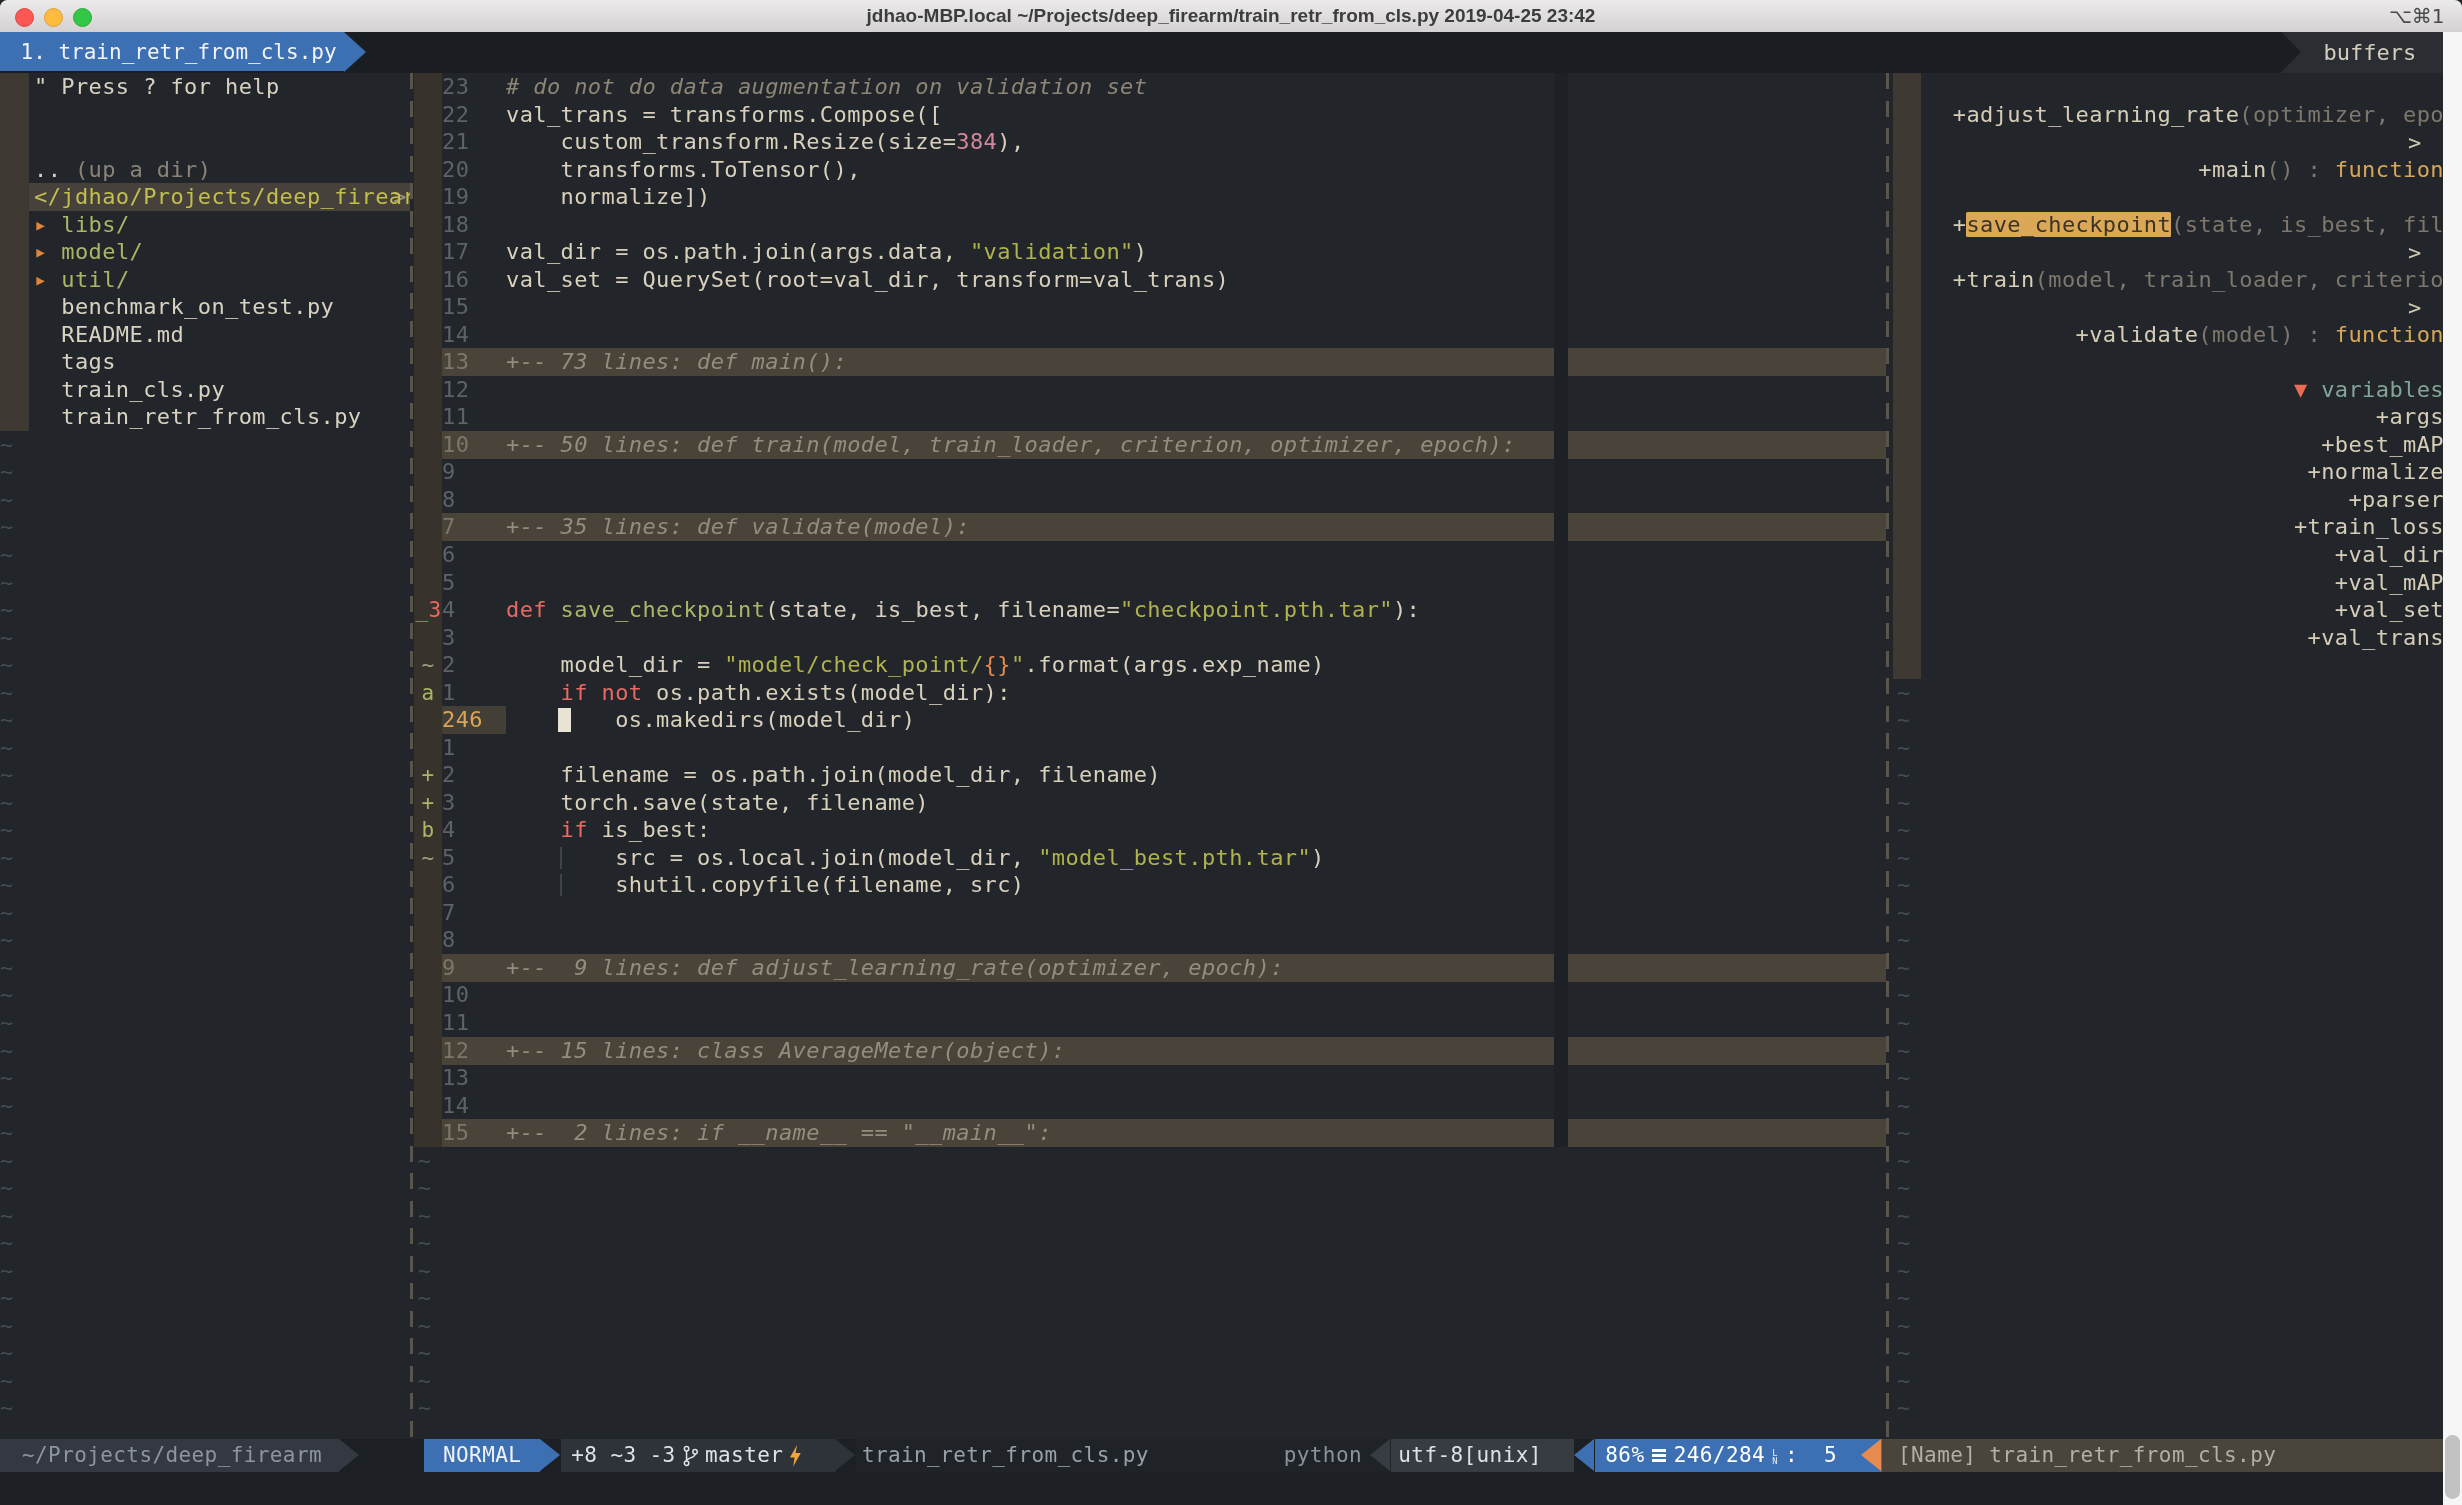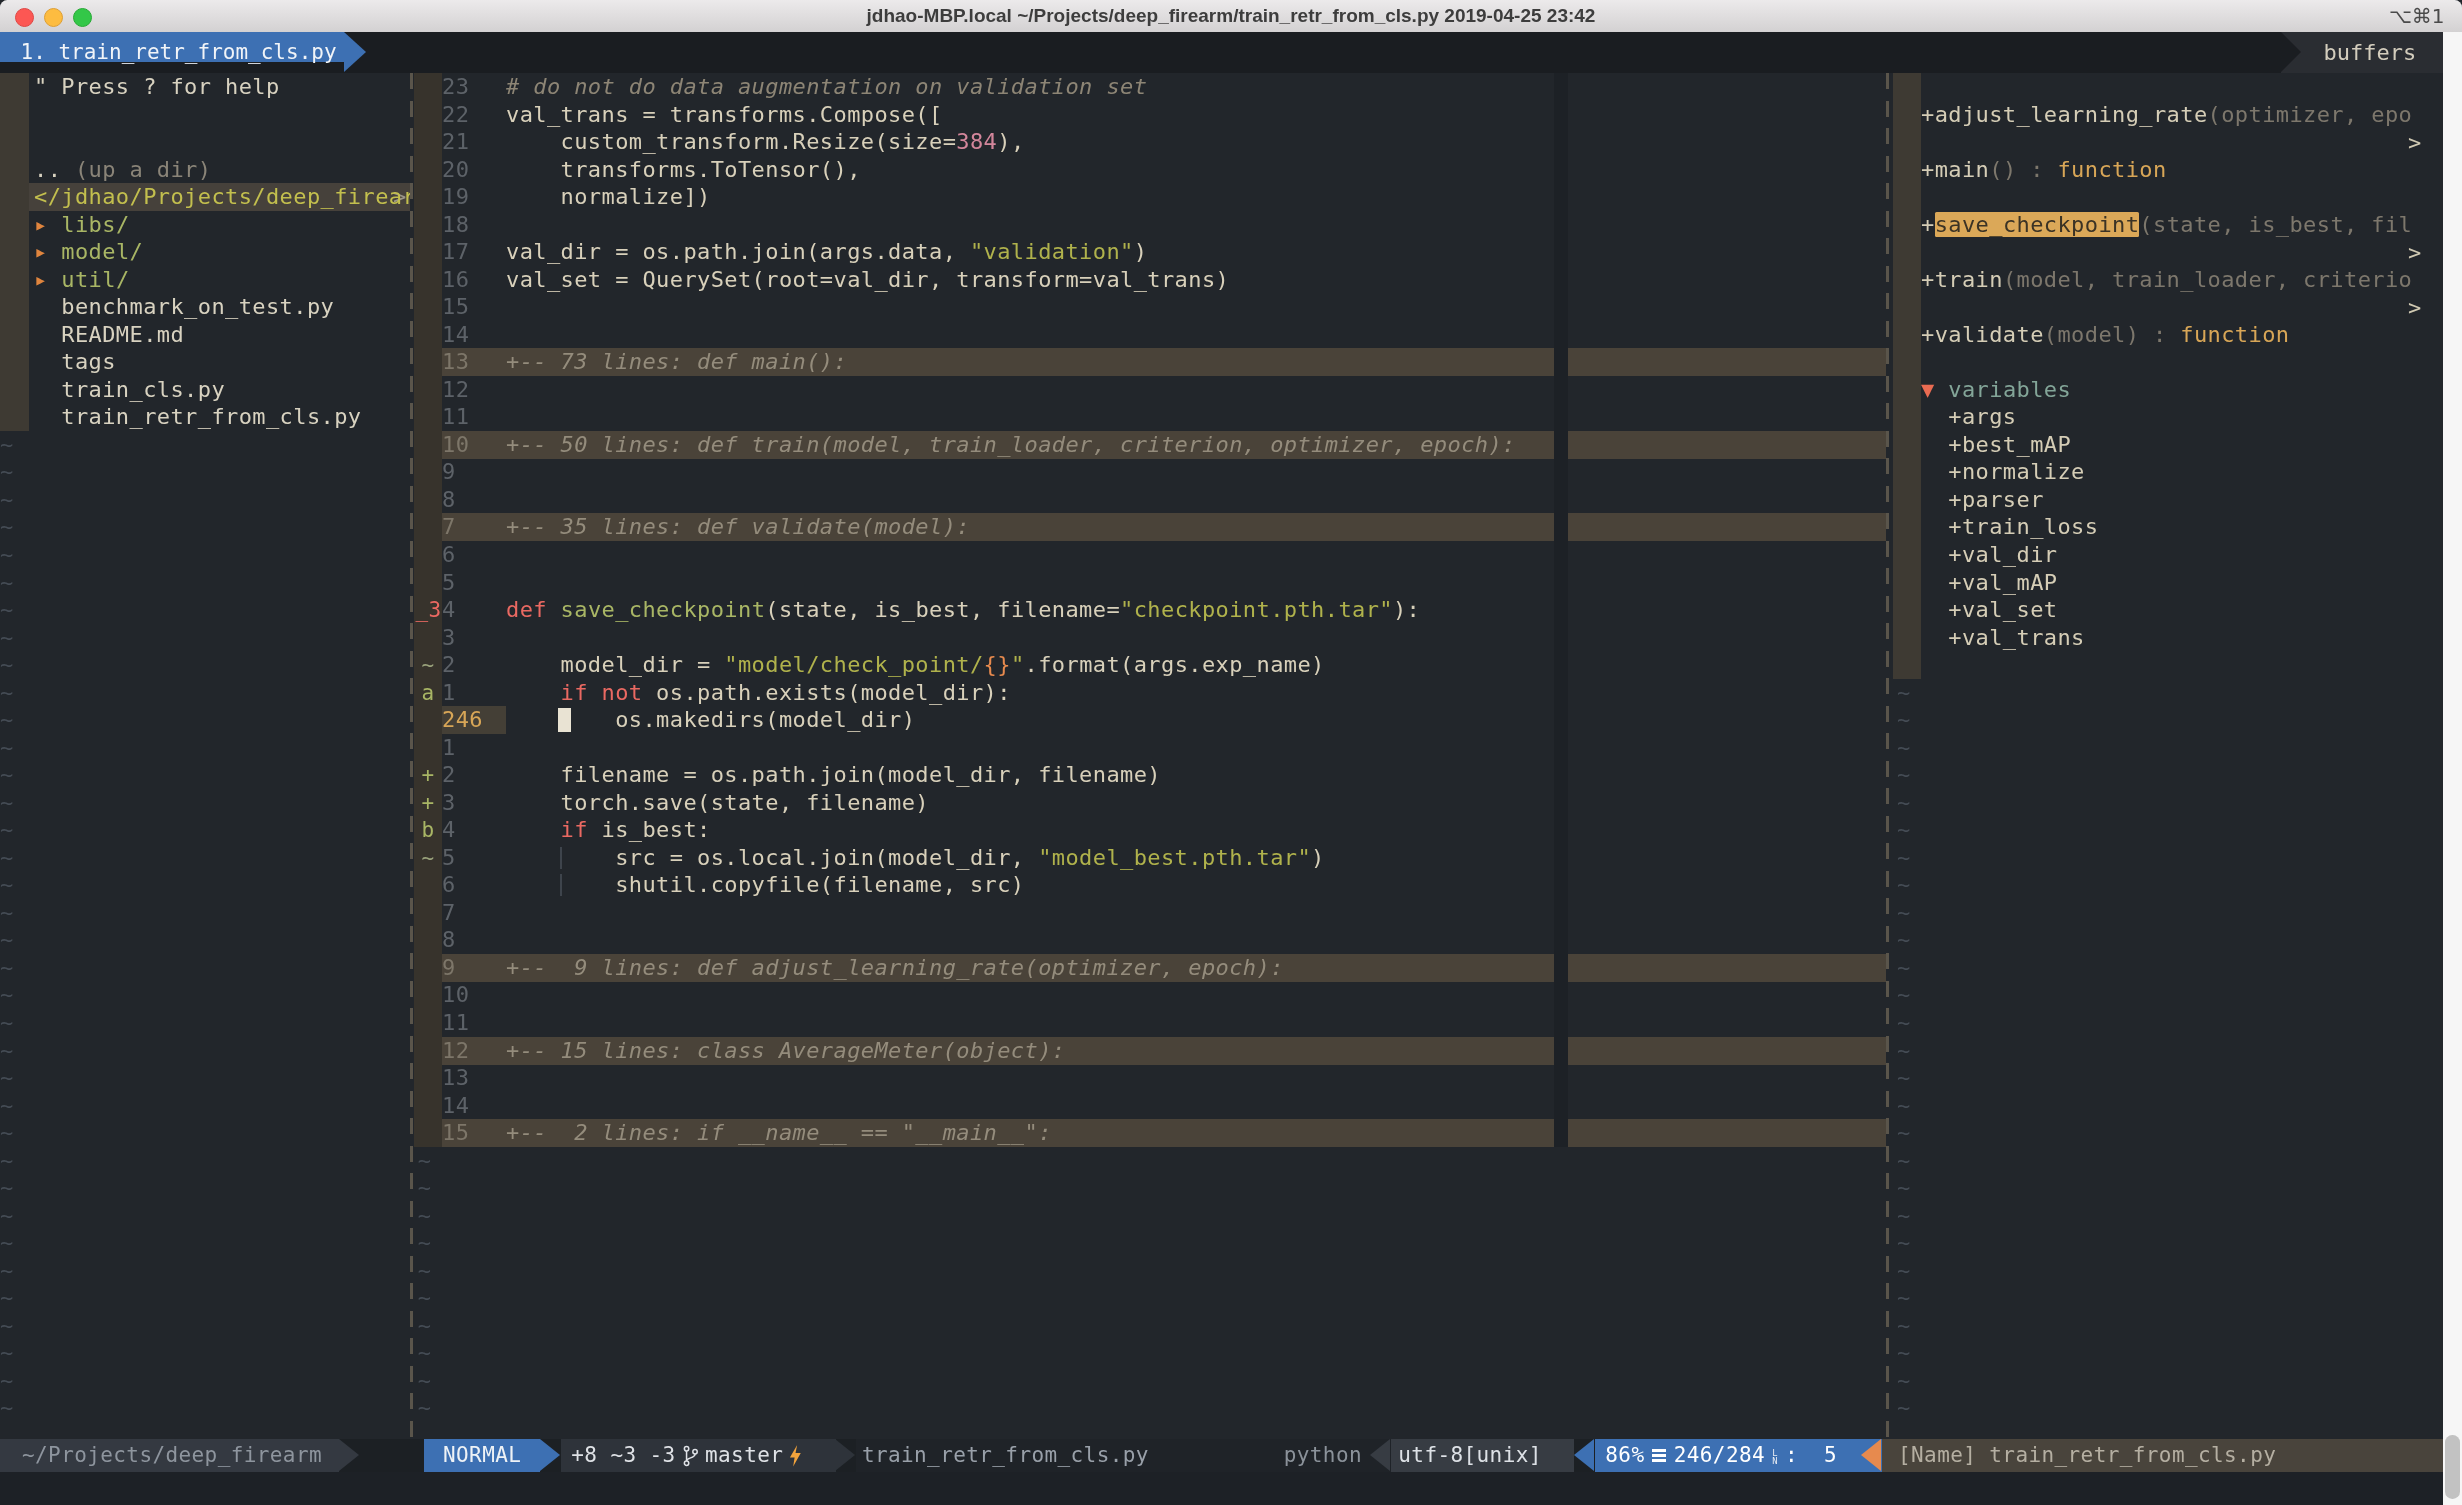"1. train_retr_from_cls.py" .tab { height: 30px -> 39px }
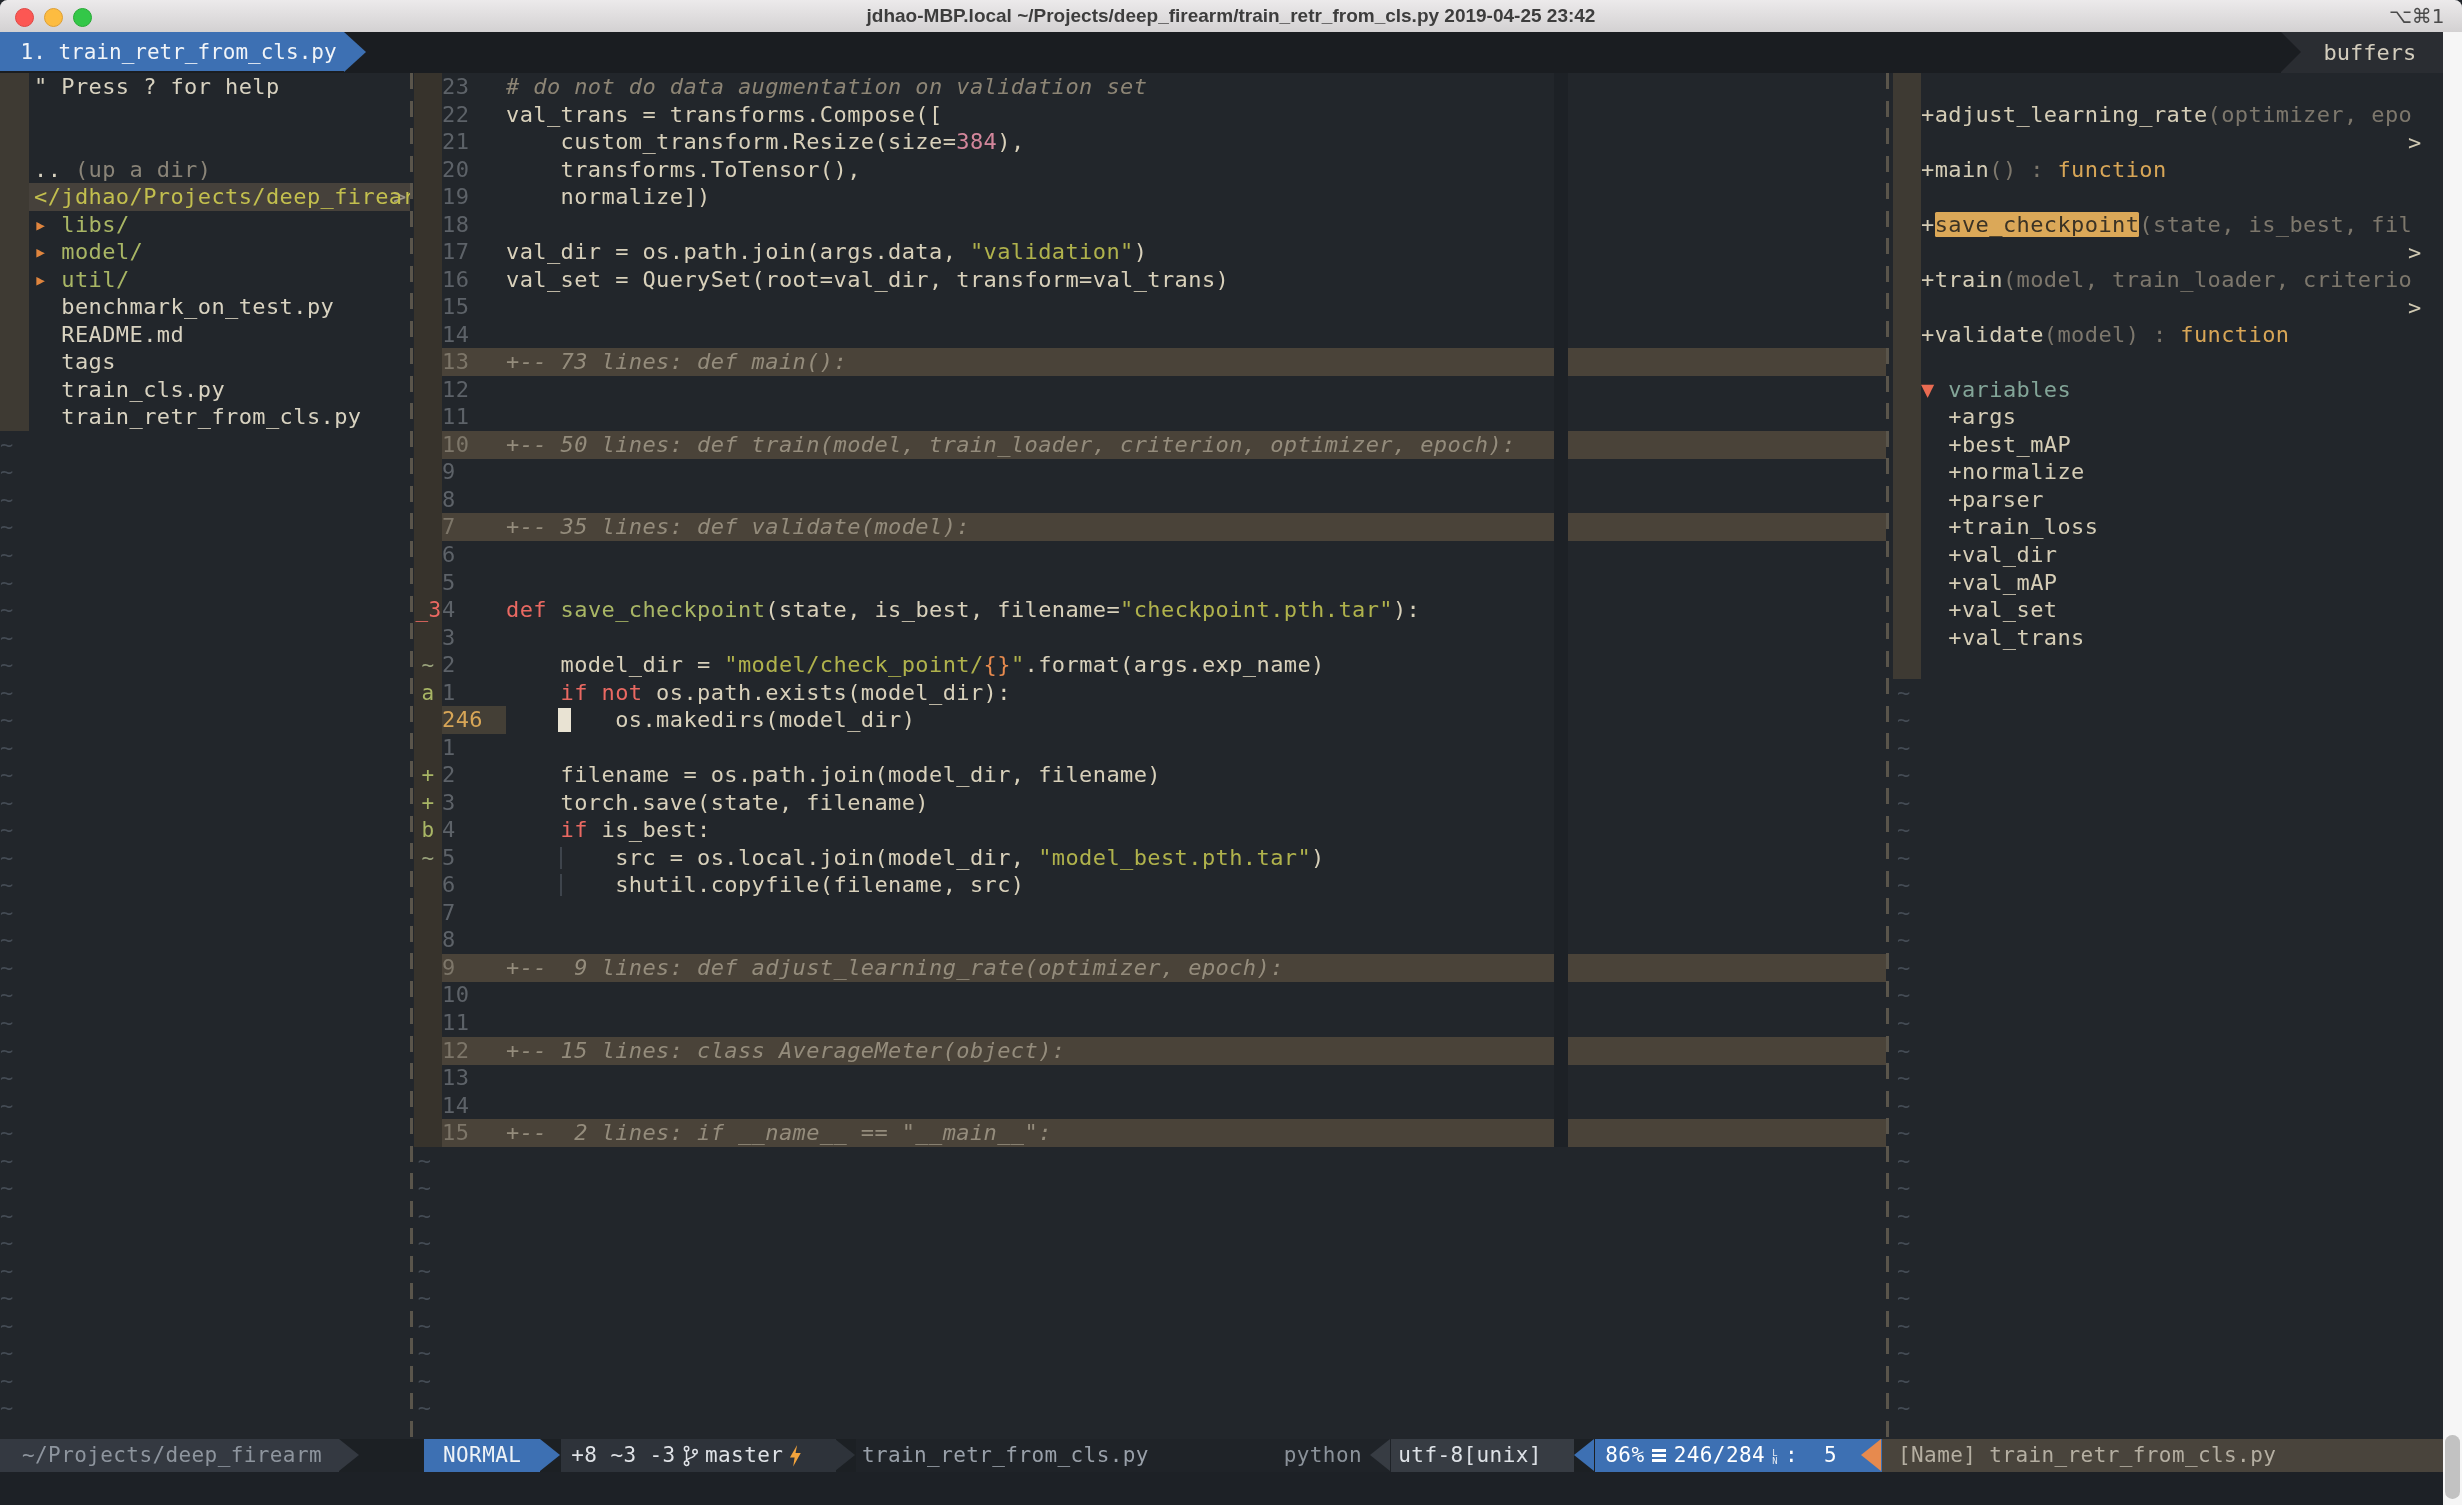"+adjust_learning_rate(optimizer, epo" .trow { text-align: none -> right }
